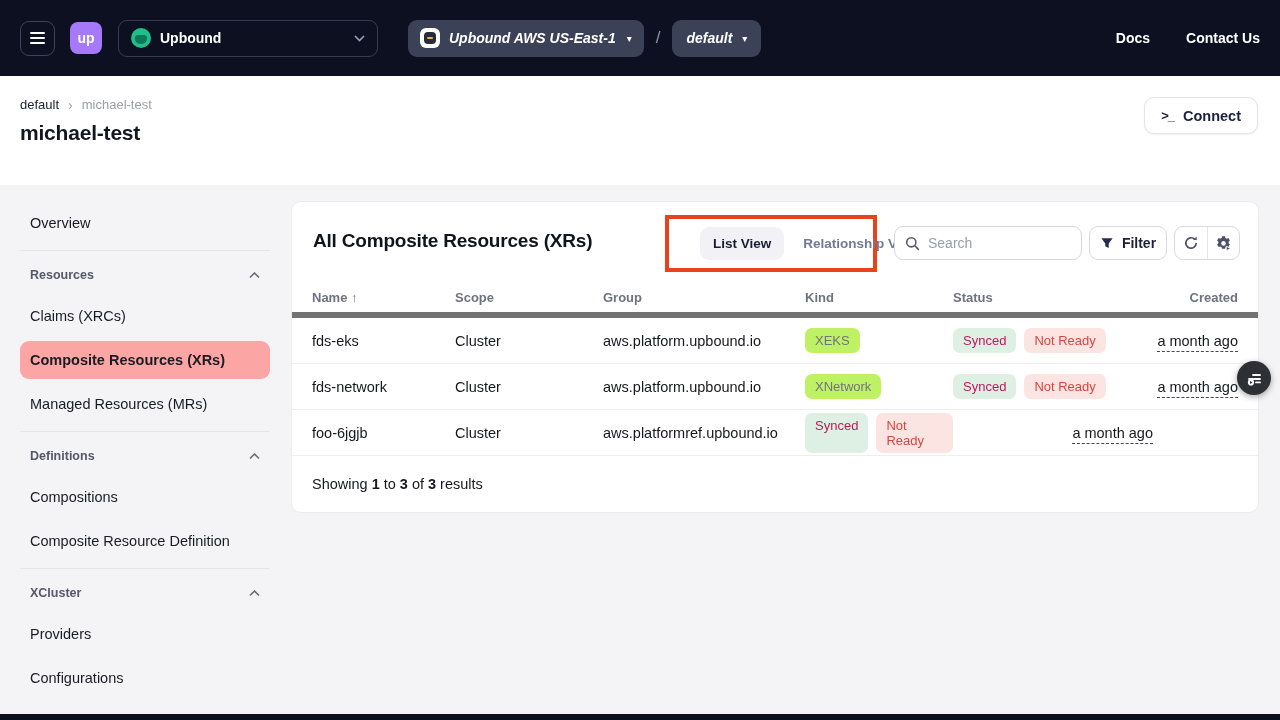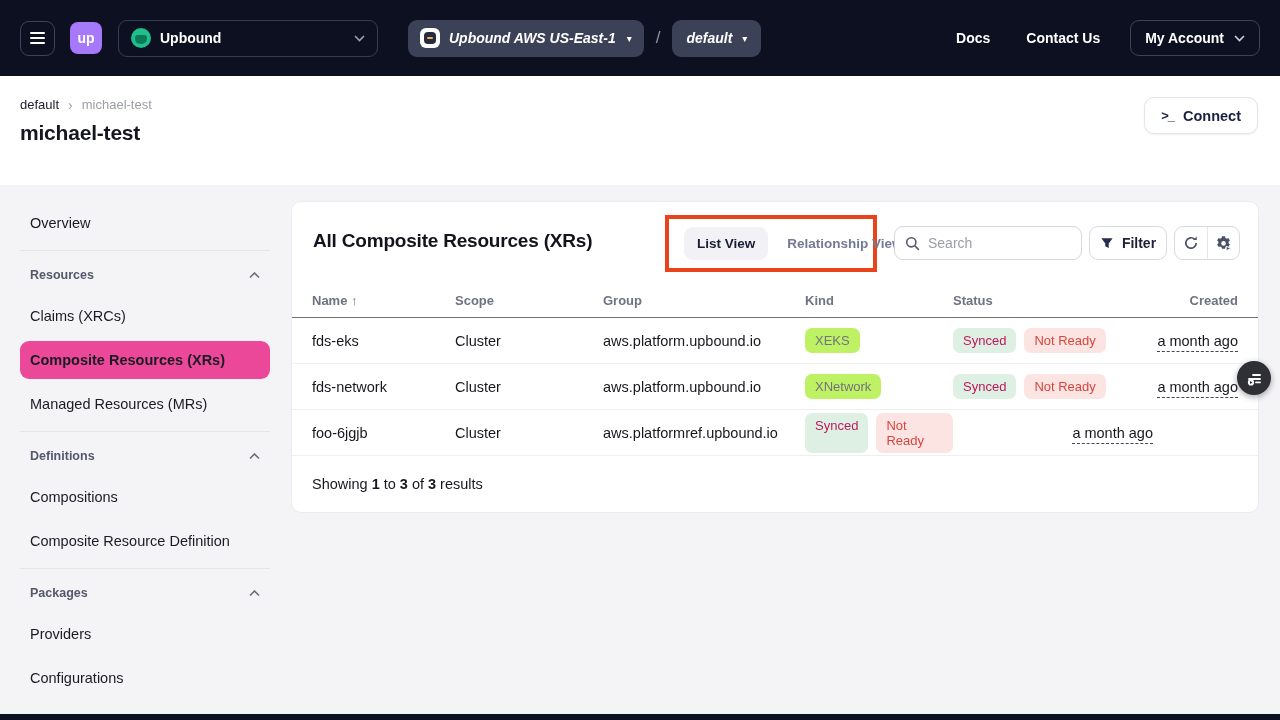"My Account" button.account-btn { html: <button> <span>My Account</span> <svg> <polyline></polyline> </svg> </button> -> none }
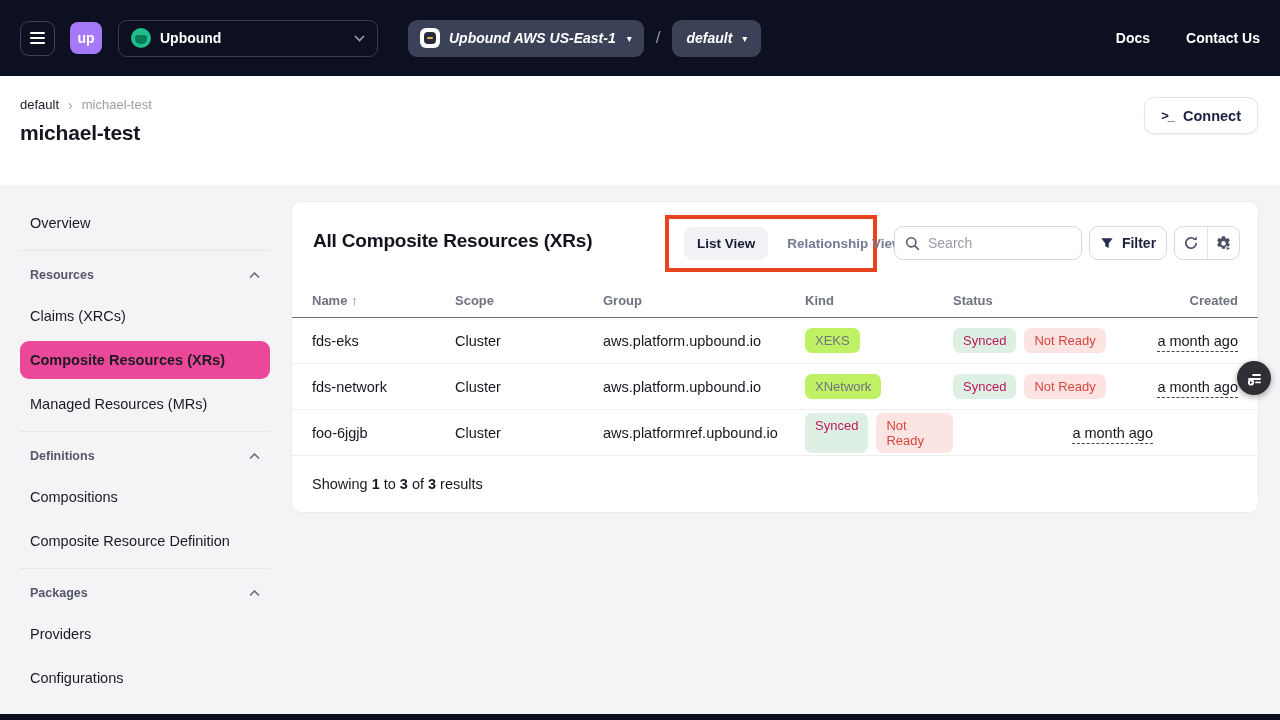"List View" .annotation-box { padding-left: 15px -> 31px }
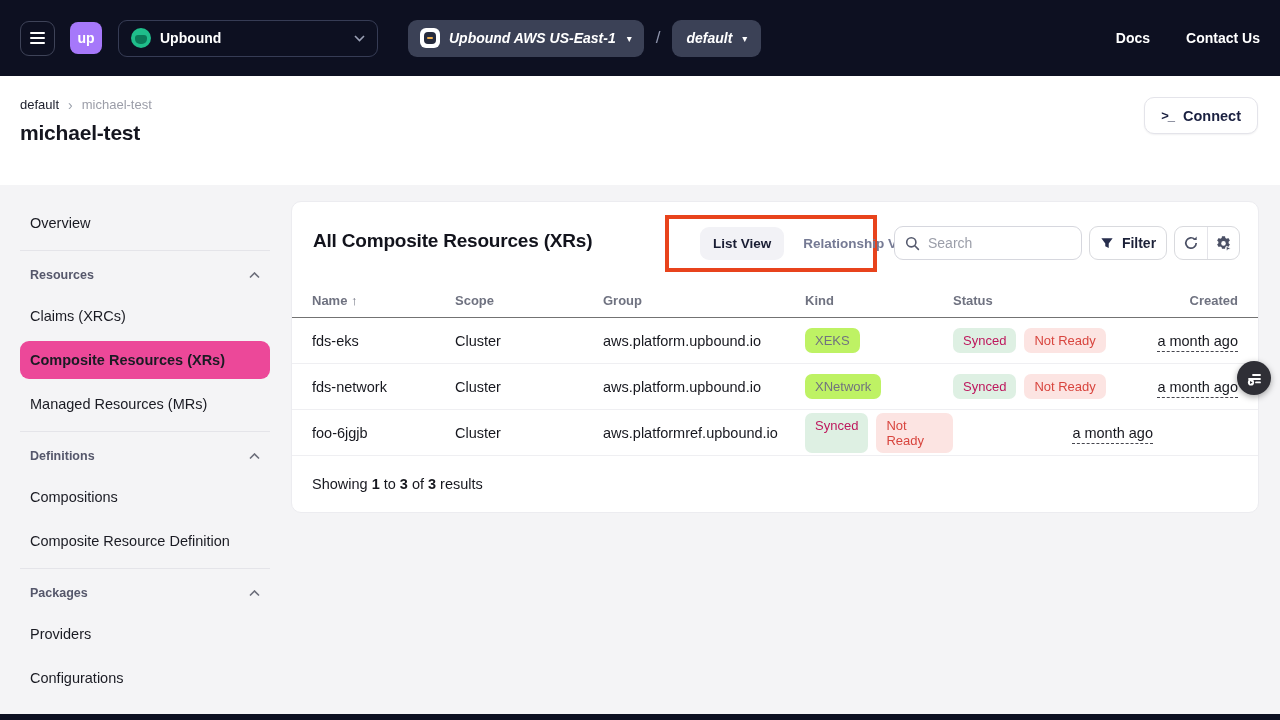"Name ↑" .tbl-head { border-bottom: 1px solid #737373 -> 6px solid #737373 }
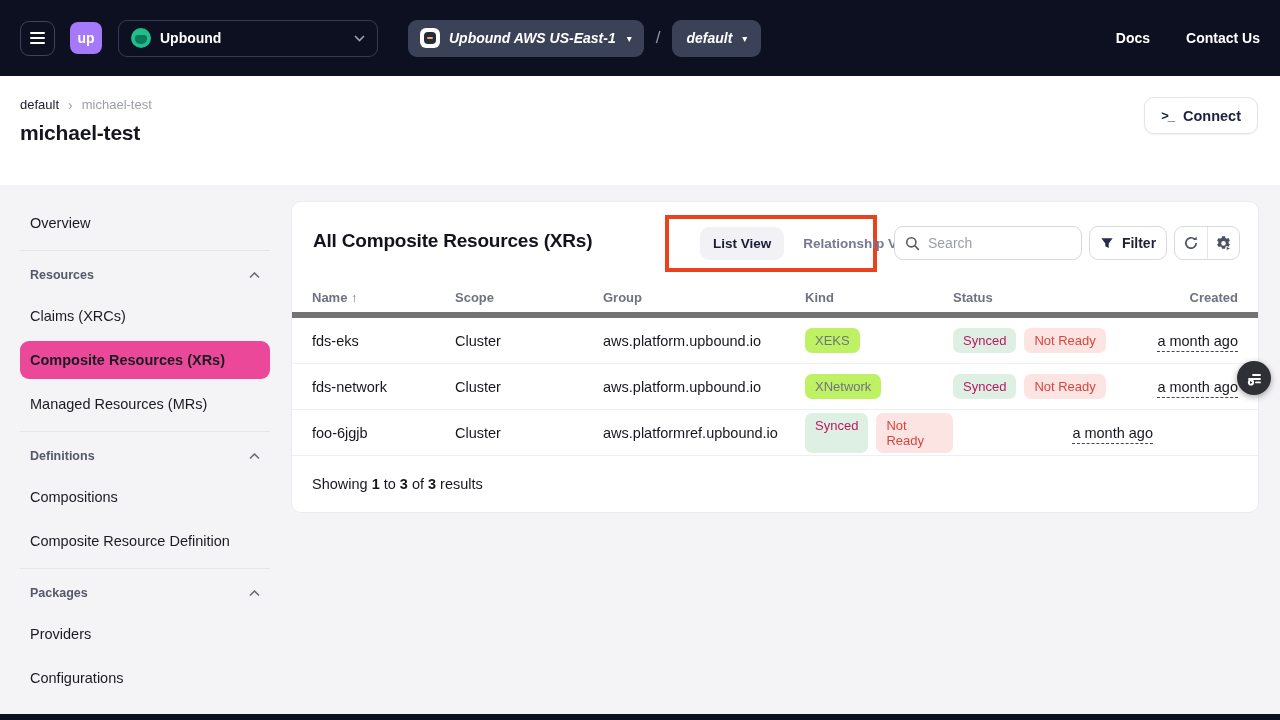"Composite Resources (XRs)" .sb-item.selected { background: #ec4899 -> #fca5a5 }
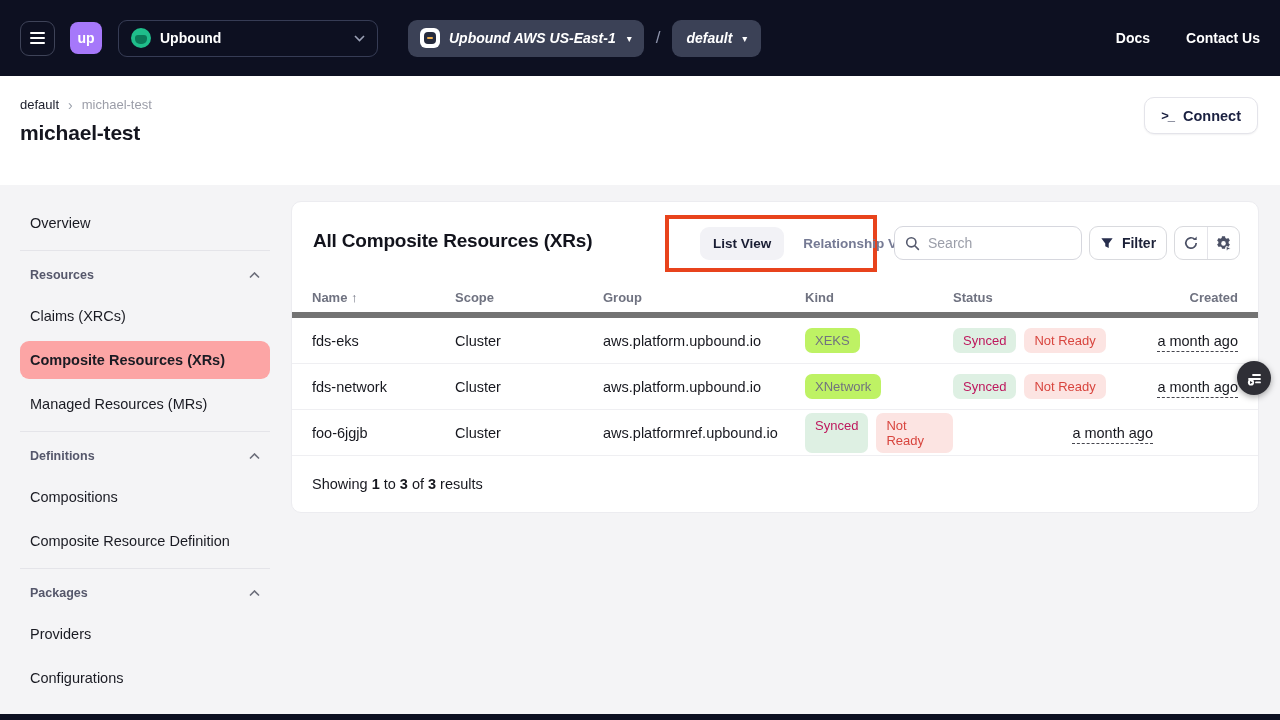"Packages" span { text: Packages -> XCluster }
